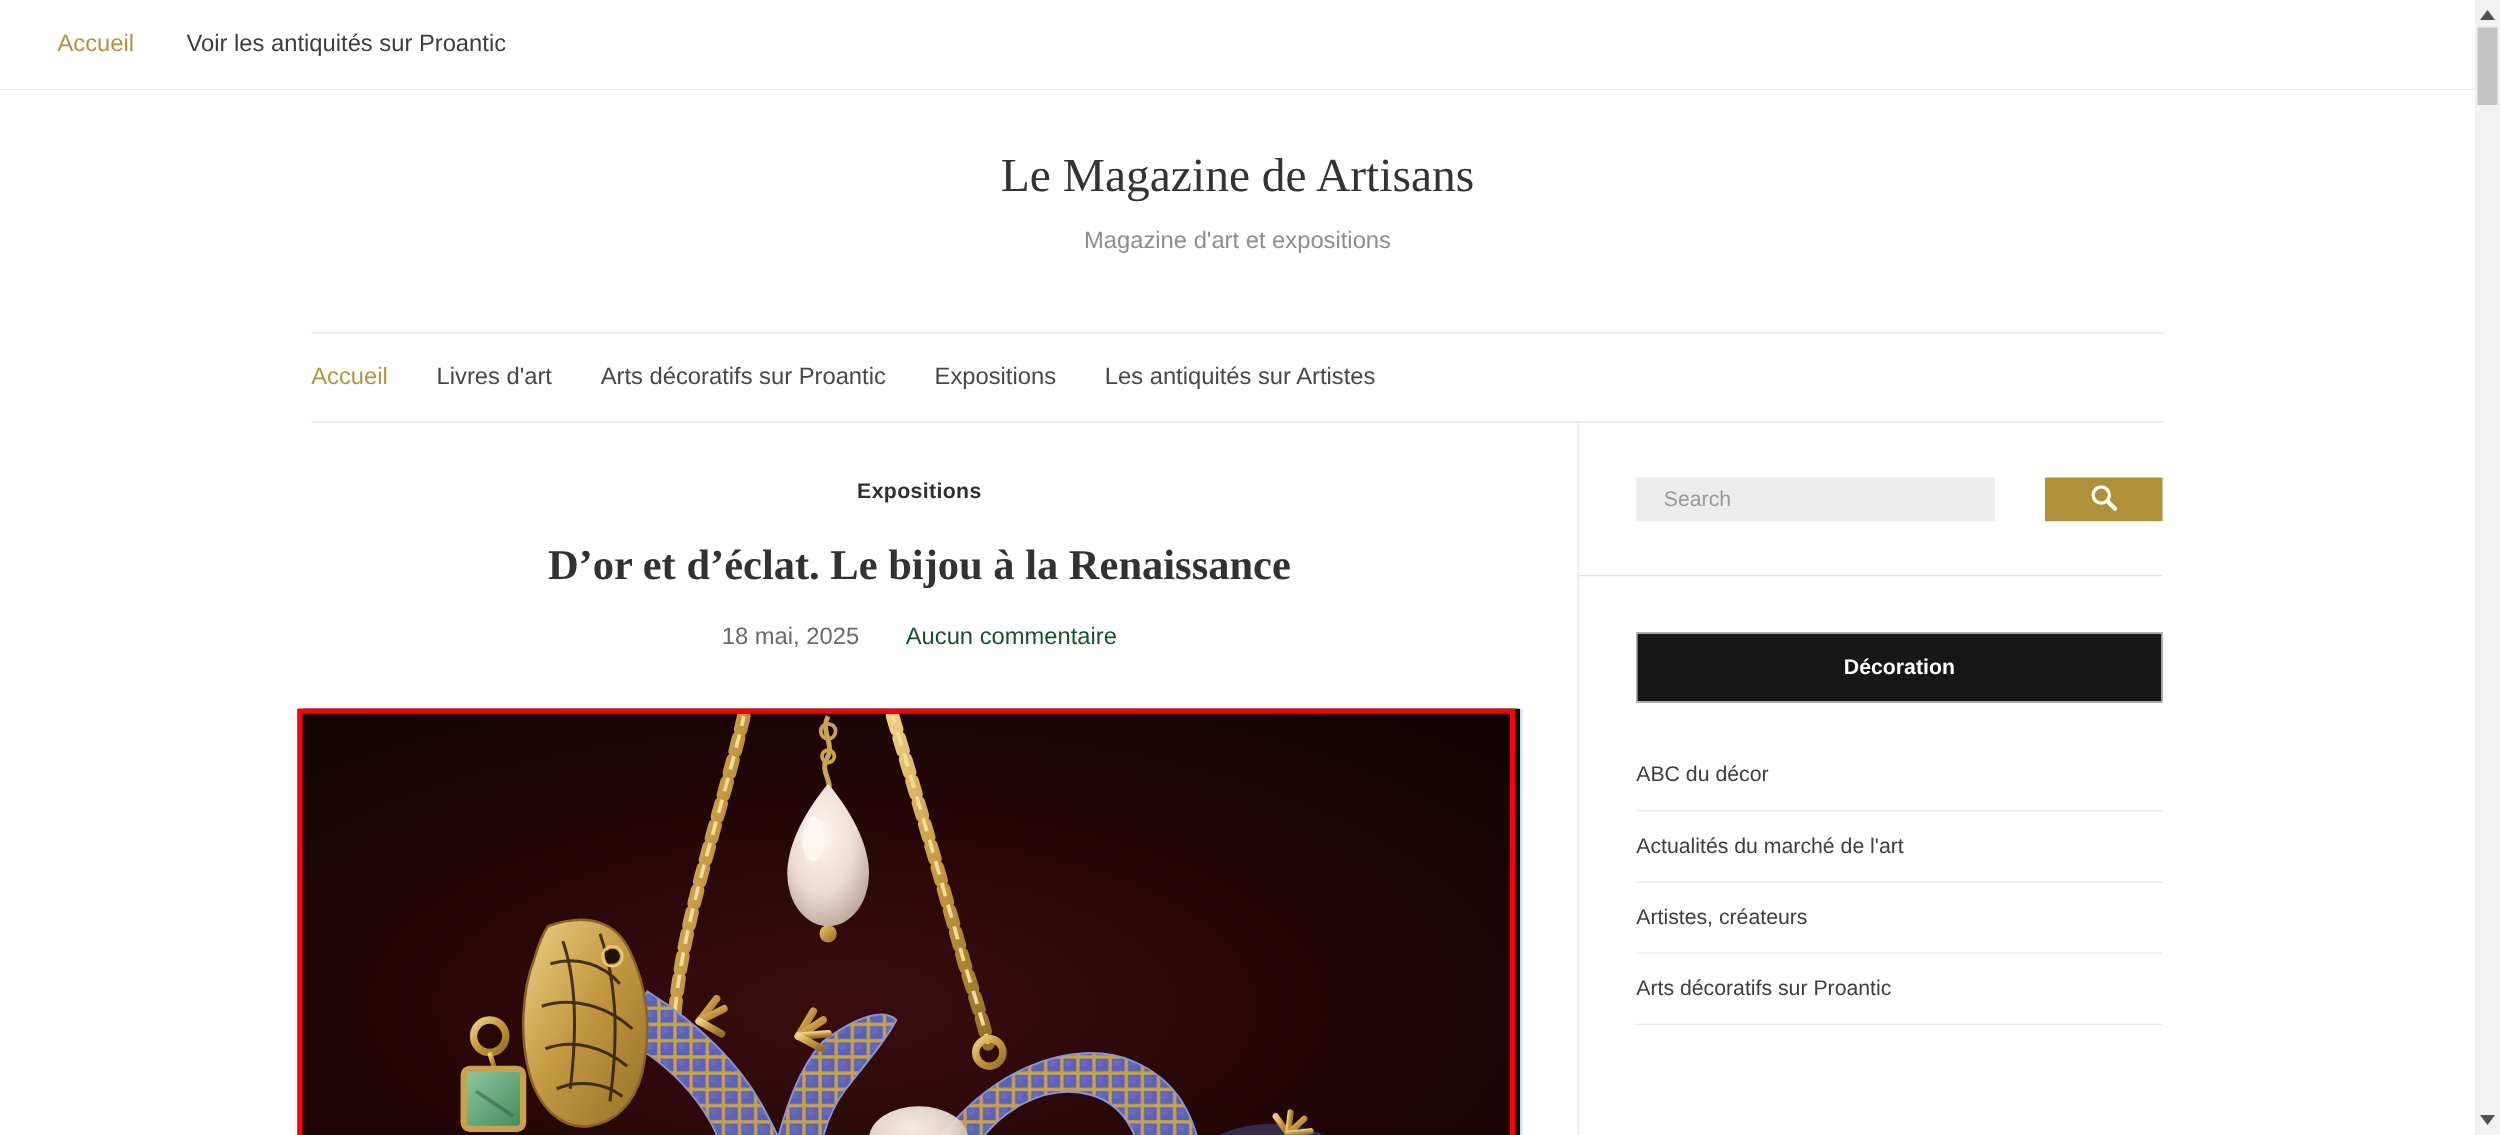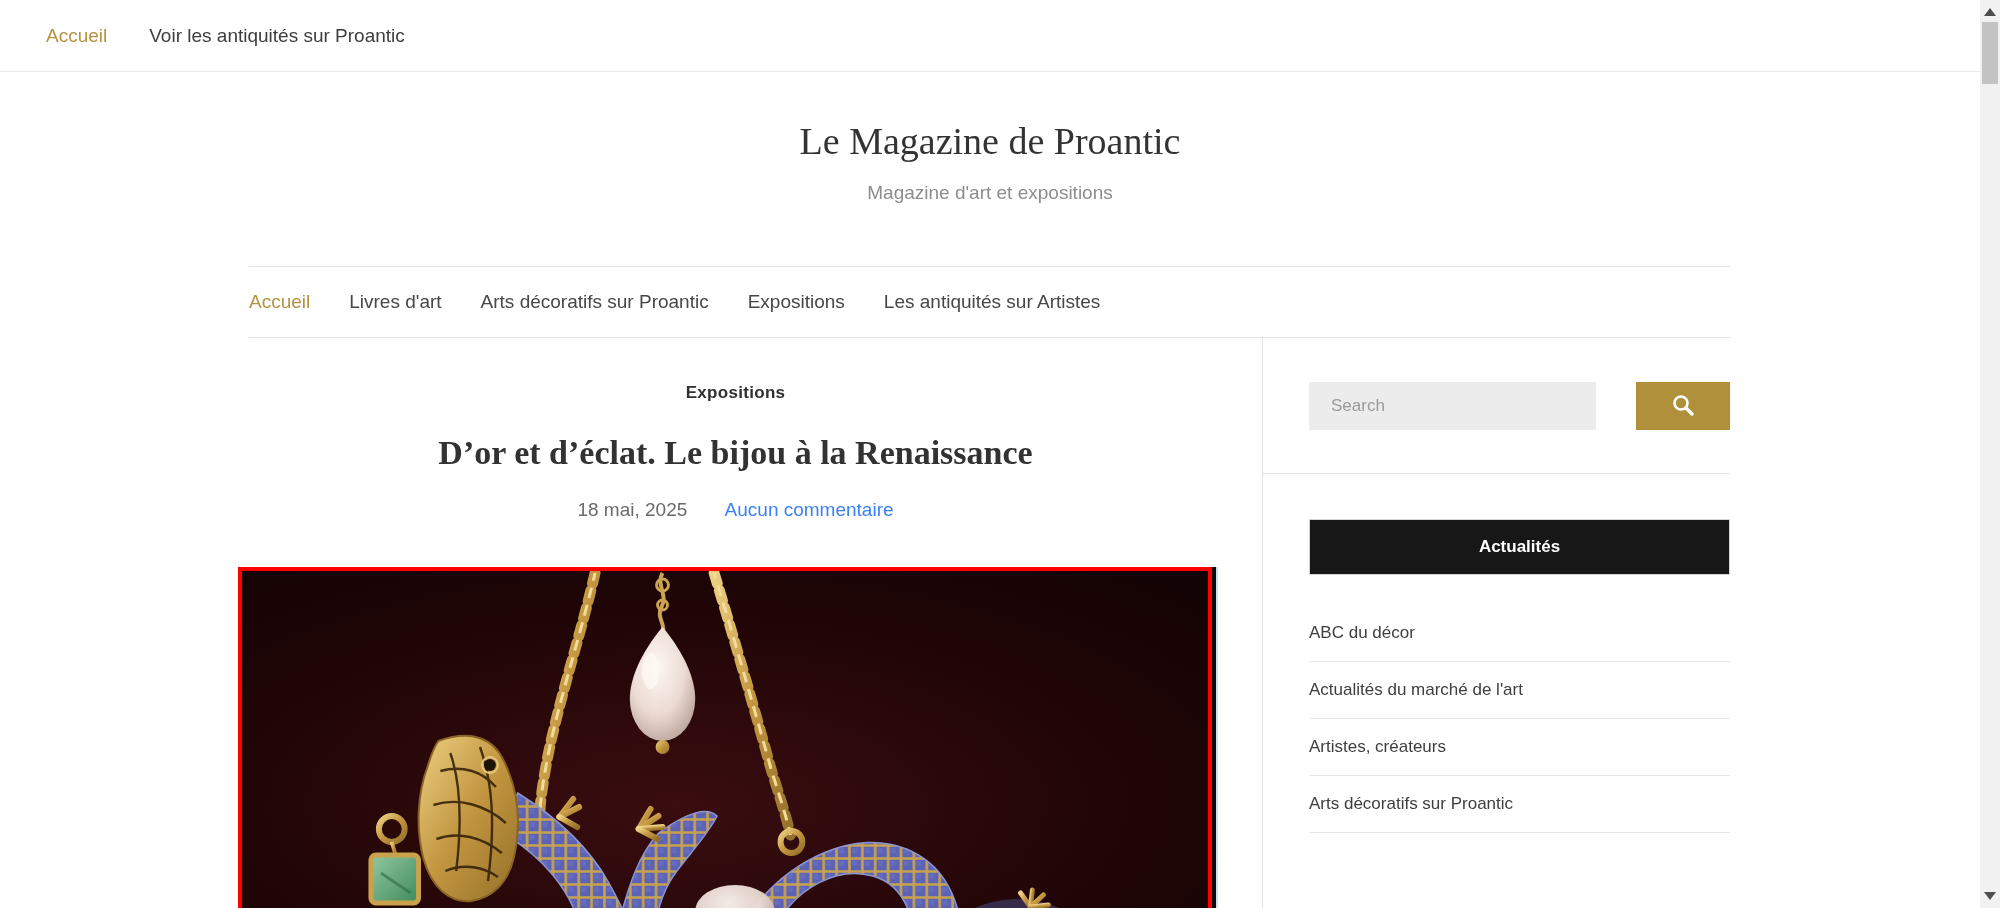"Le Magazine de Proantic" div.site-title { text: Proantic -> Artisans }
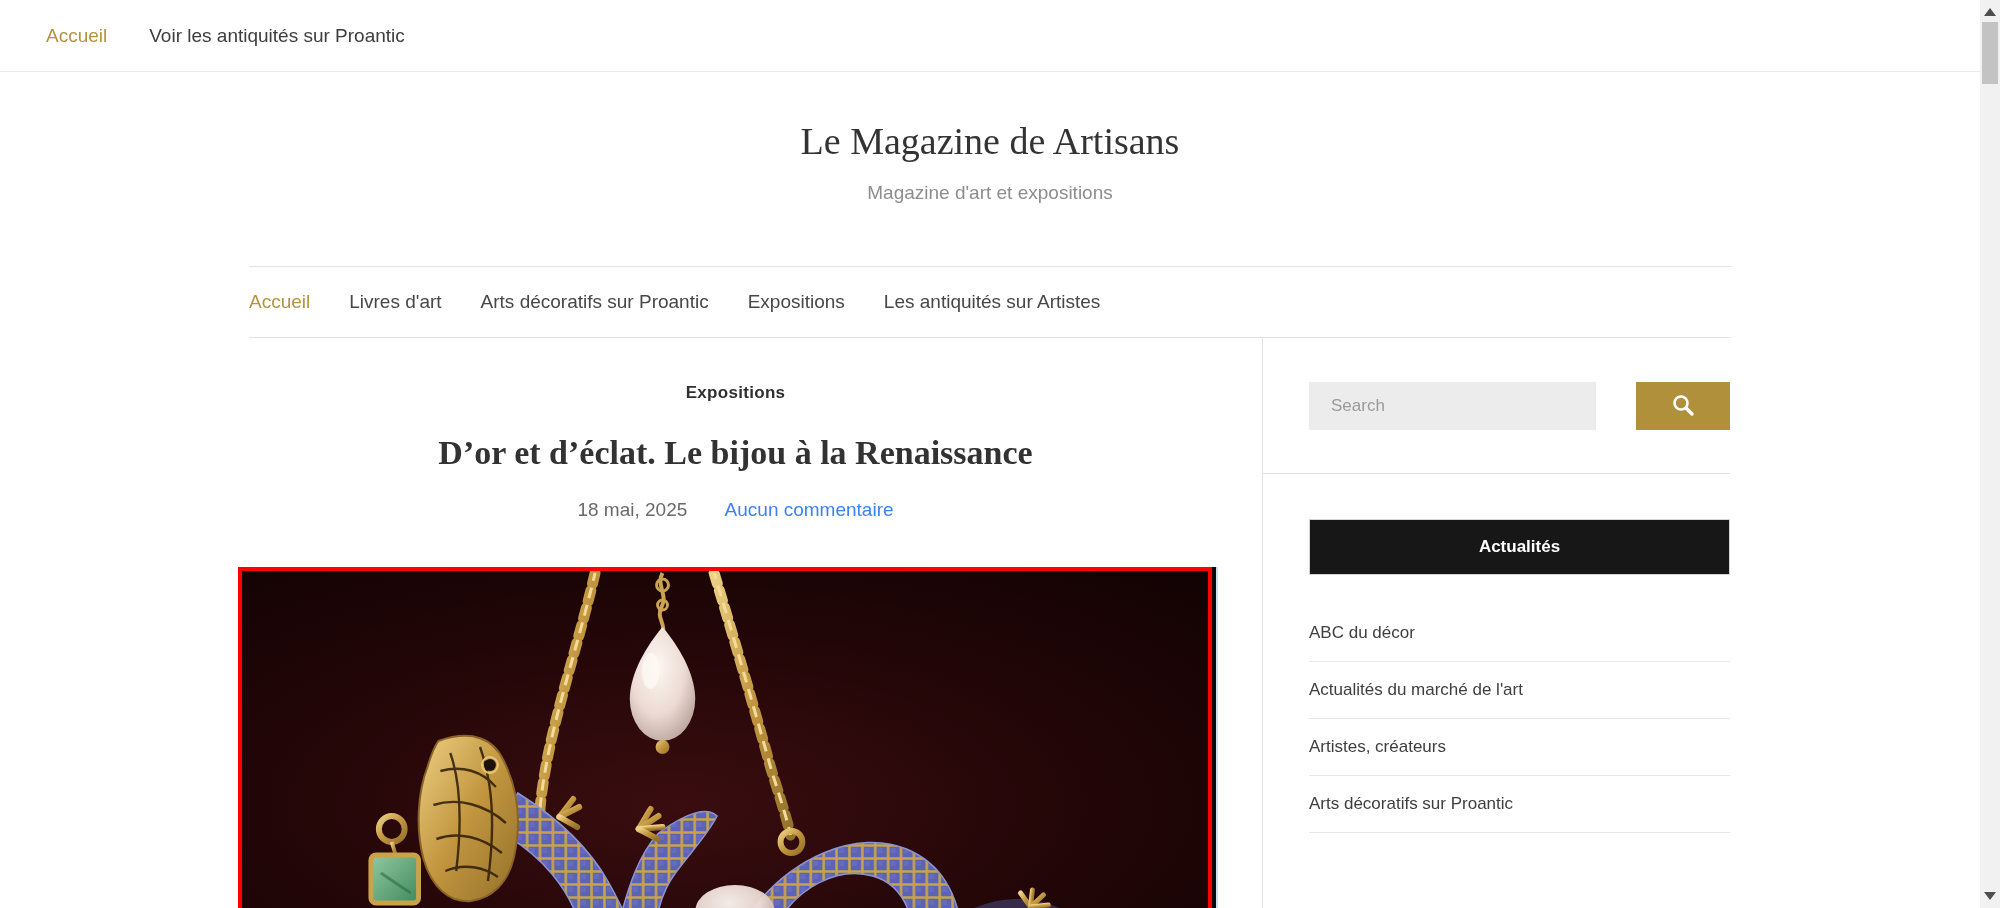"Search" .search-form { height: 48px -> 35px }
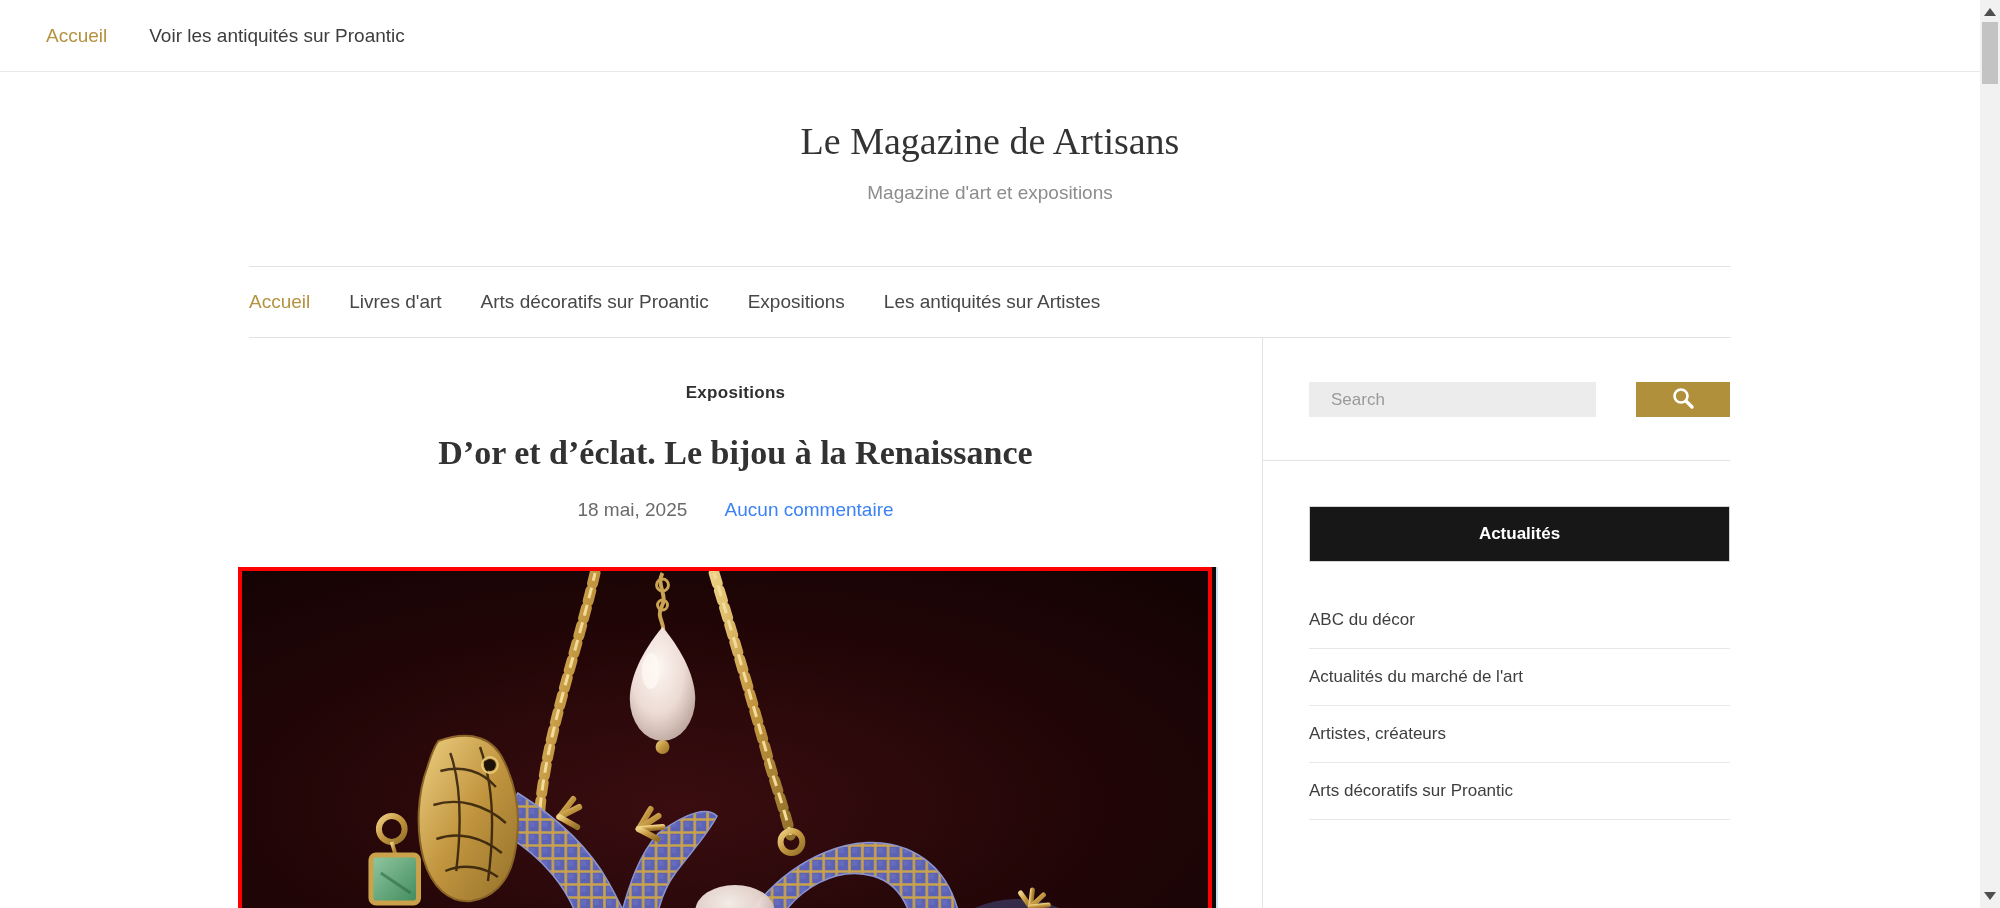"Aucun commentaire" .article-meta .comments { color: #3b82f6 -> #14532d }
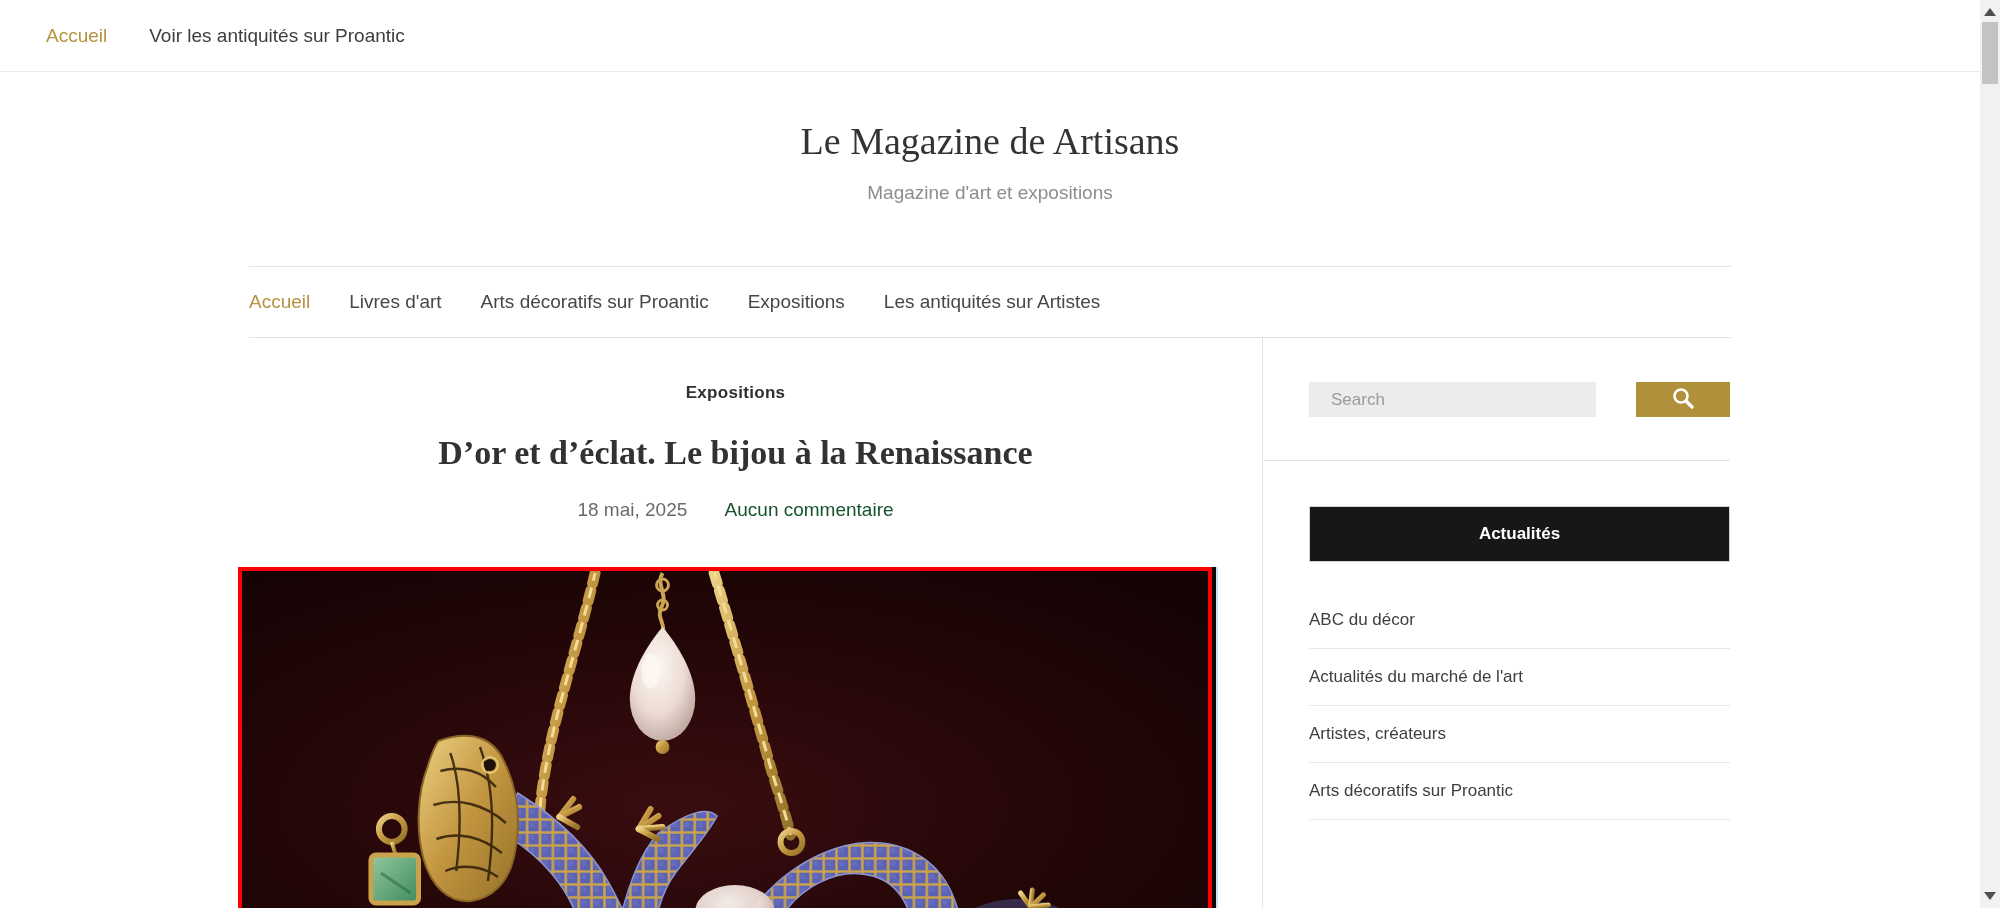"Actualités" div.cat-header { text: Actualités -> Décoration }
